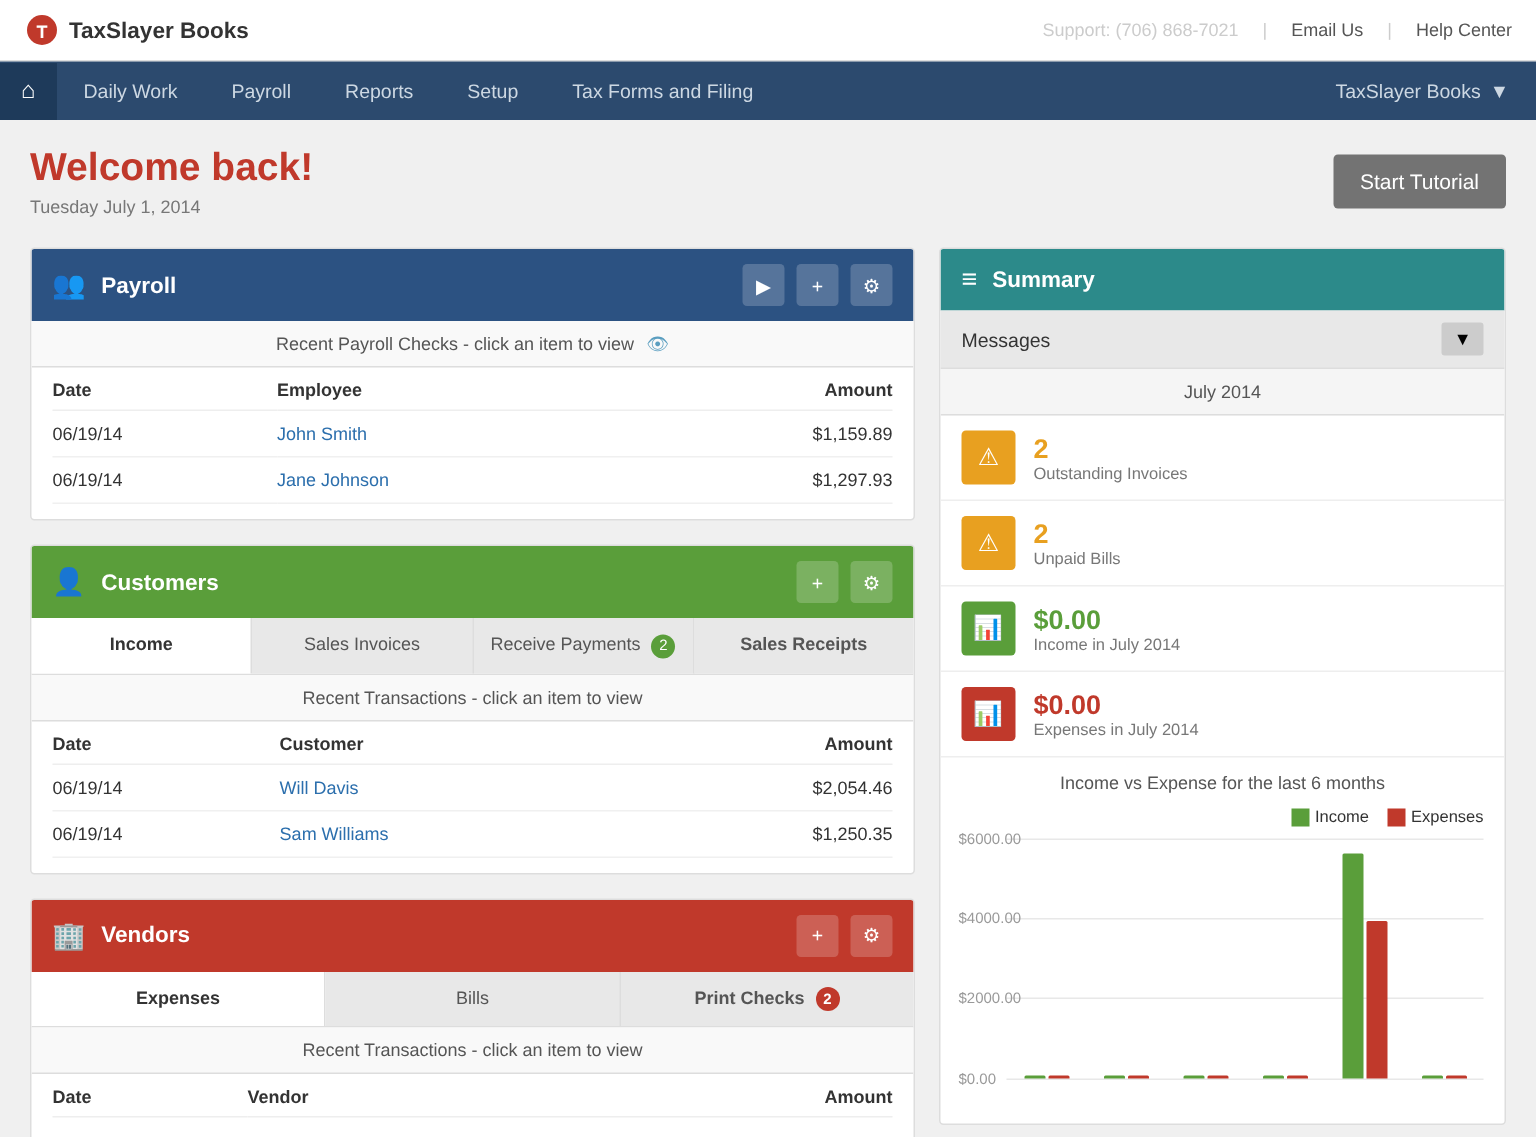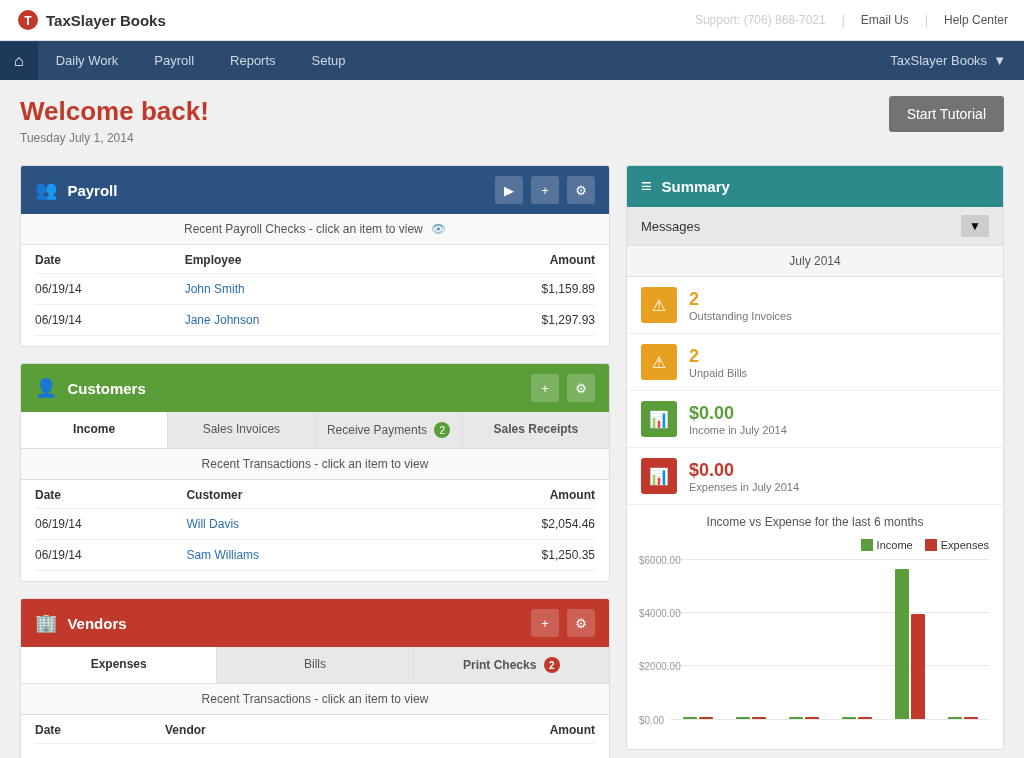"Tax Forms and Filing" button.nav-item { html: none -> <button>Tax Forms and Filing</button> }
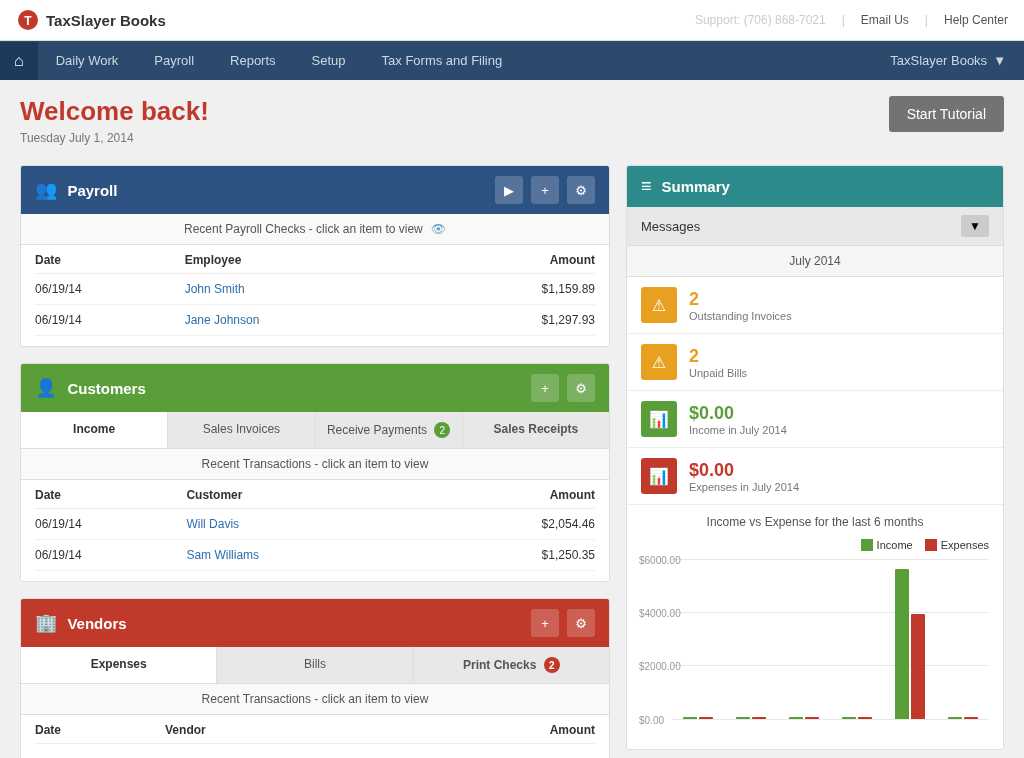"Welcome back!" .welcome-section { align-items: flex-start -> center }
